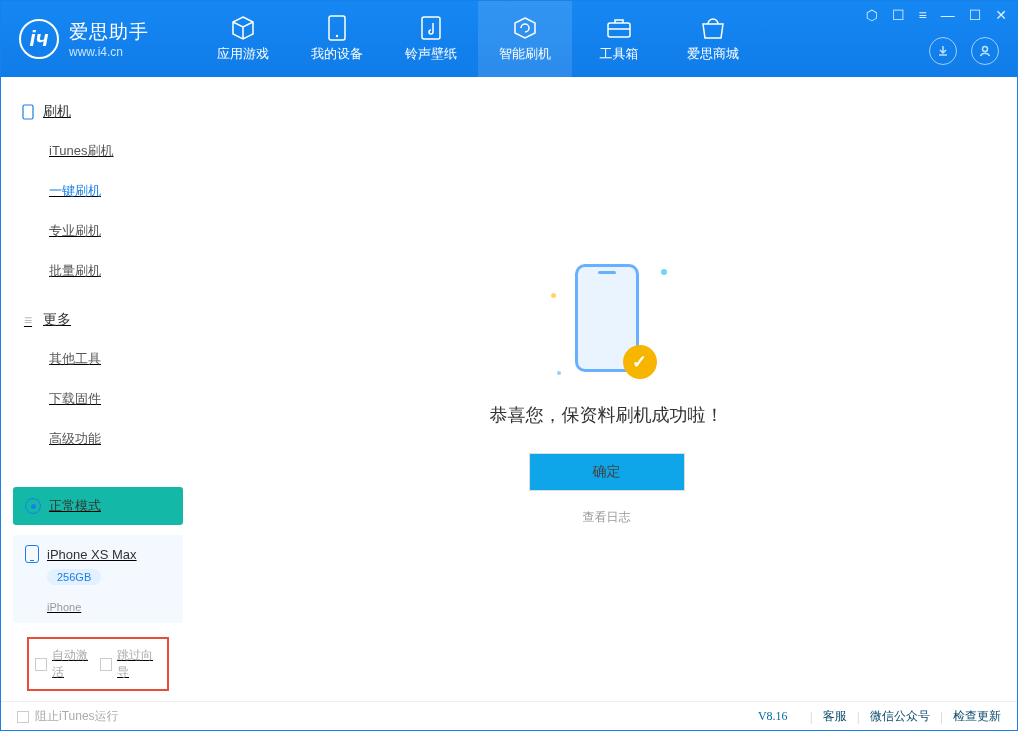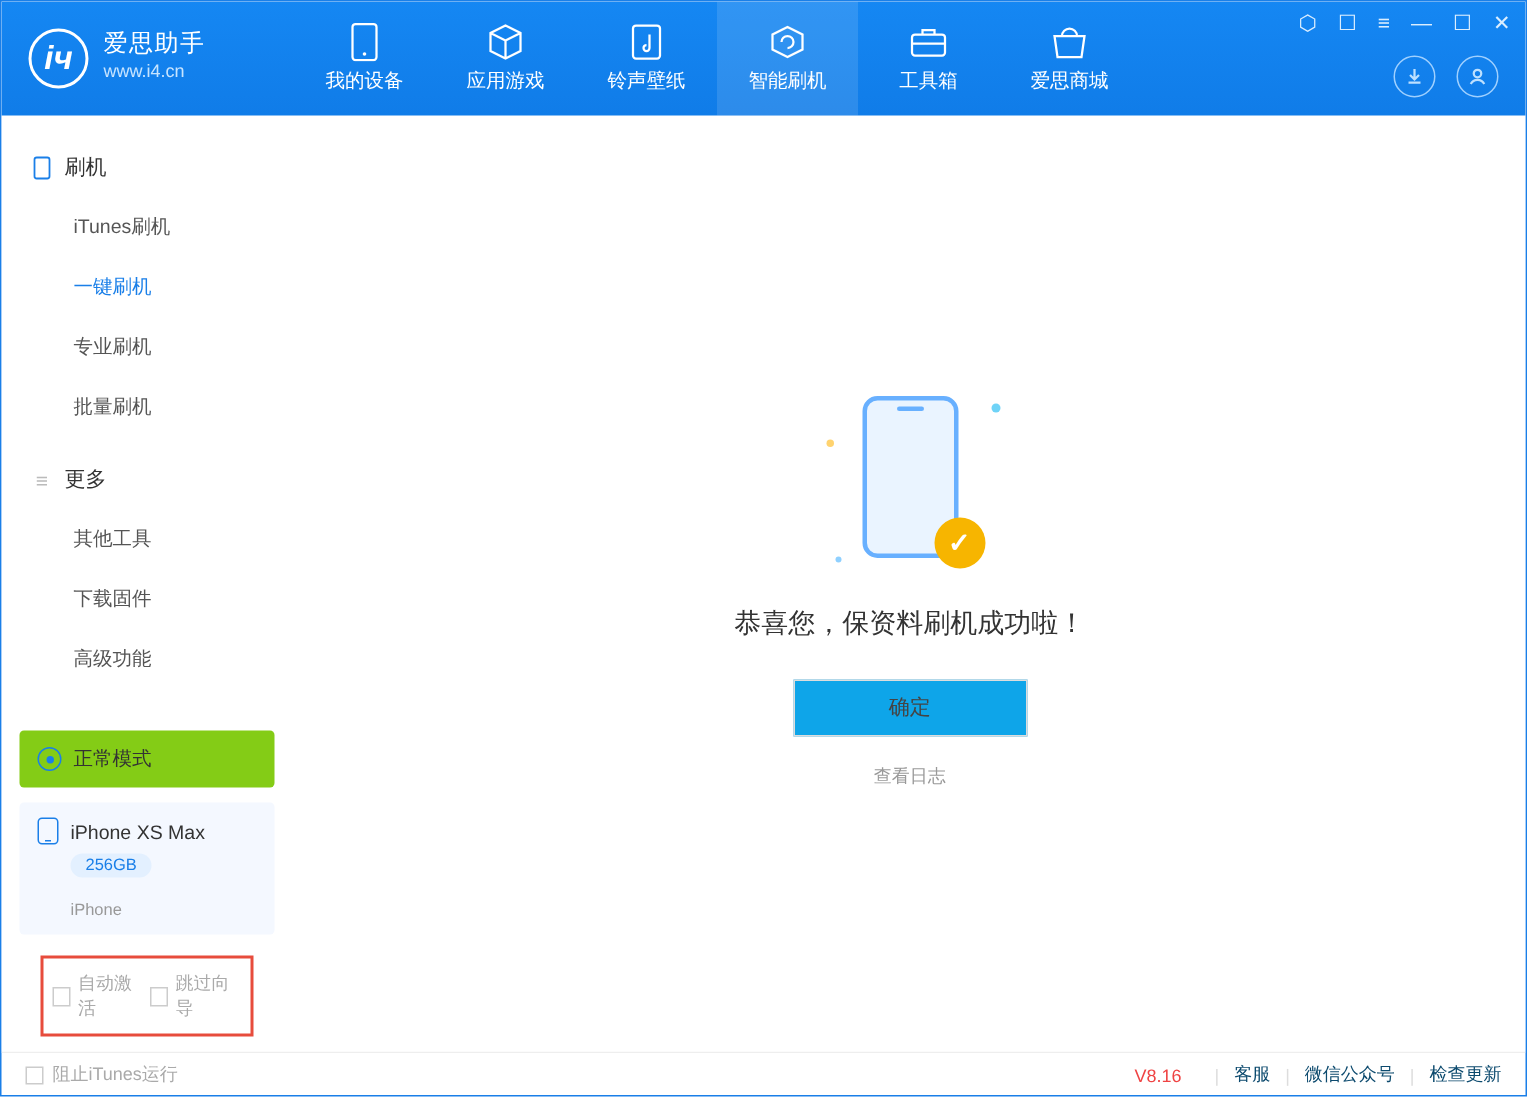"爱思助手" .logo-text .title { font-size: 16px -> 19px }
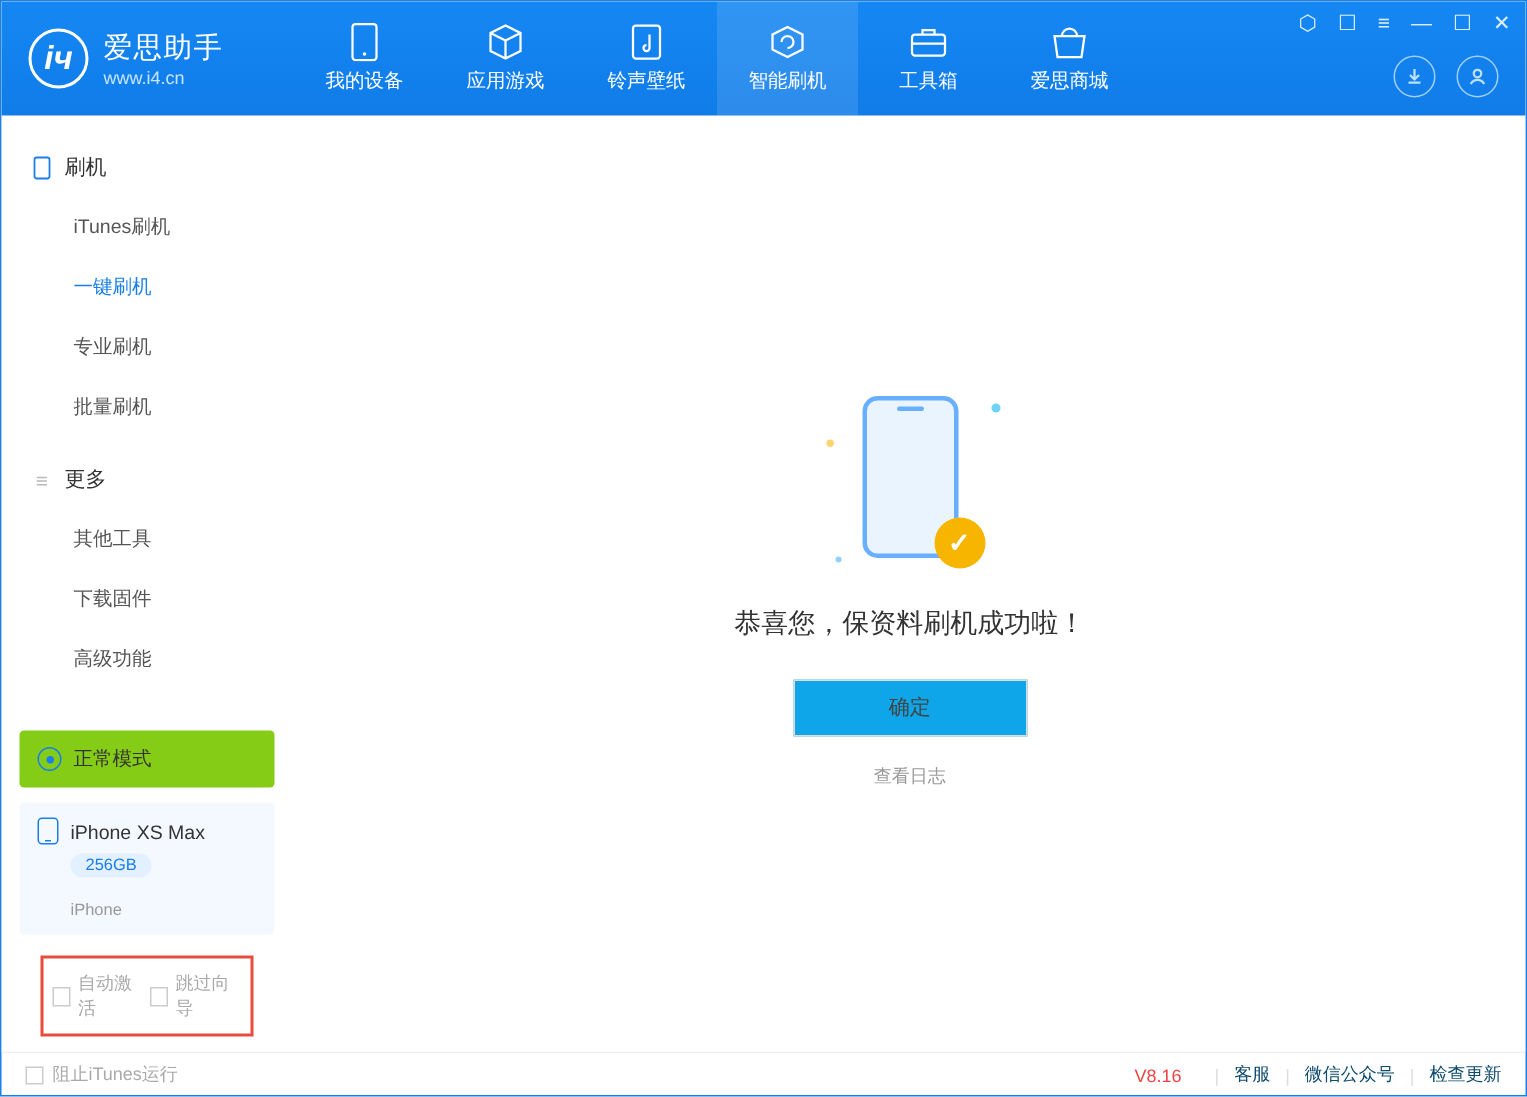"我的设备" div.tab { order: before "应用游戏" -> after "应用游戏" }
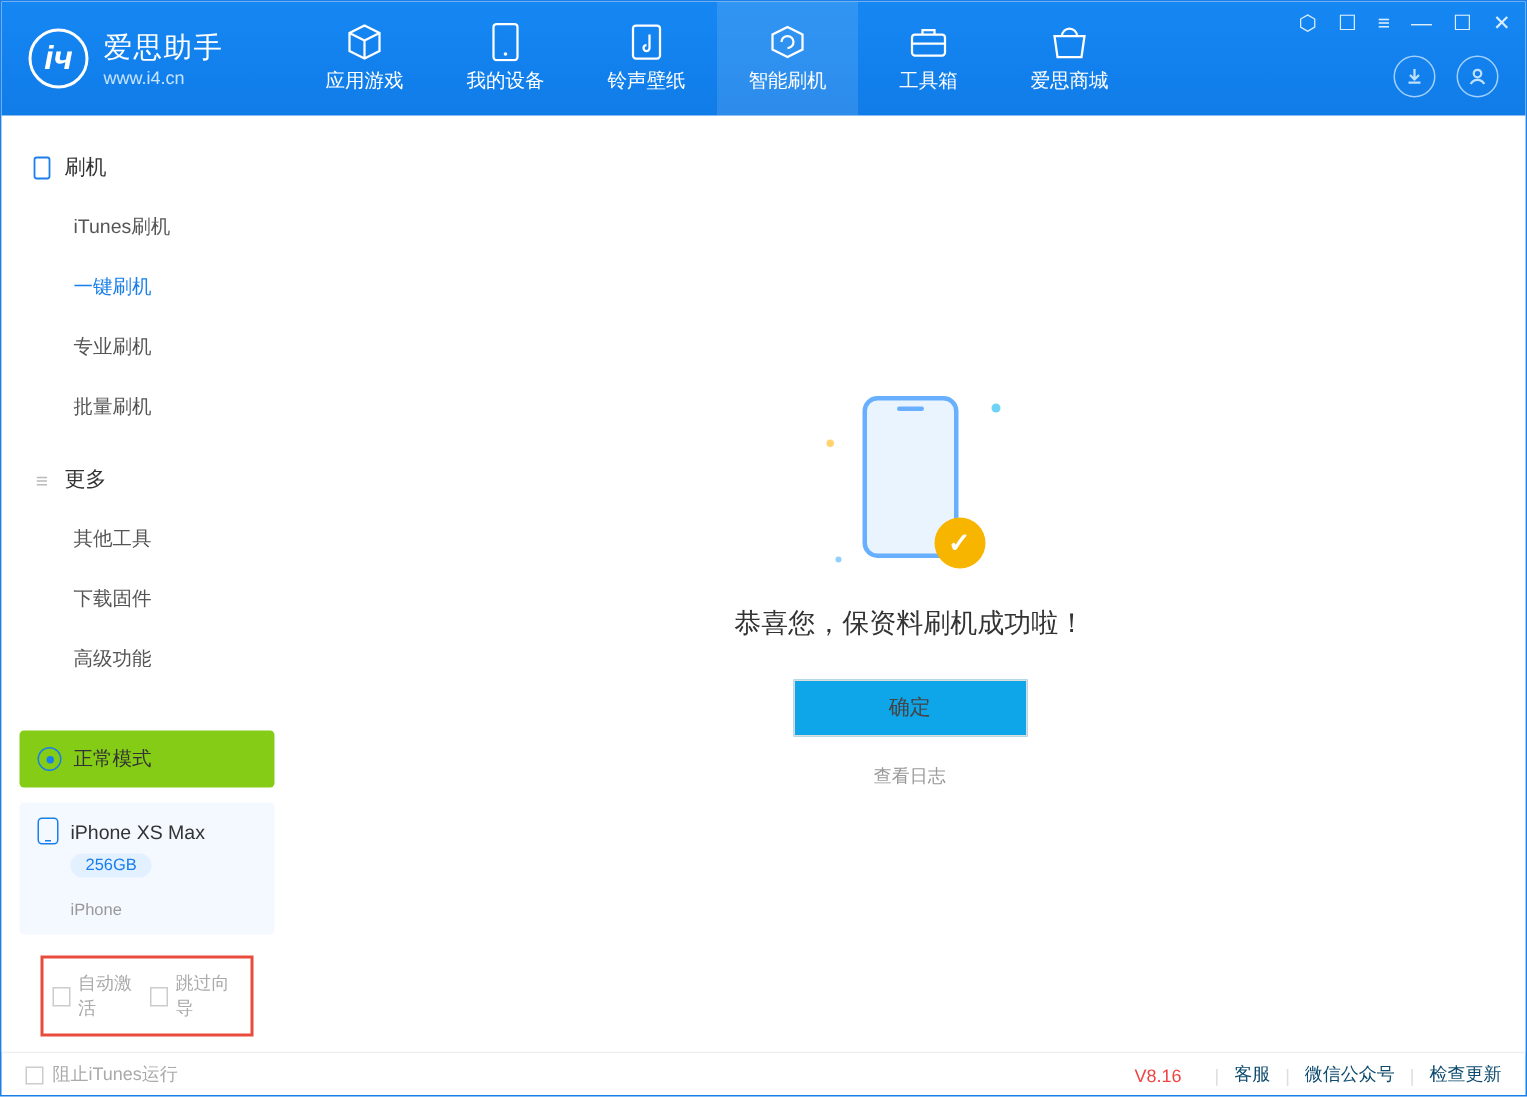"刷机" .sidebar { text-decoration: none -> underline }
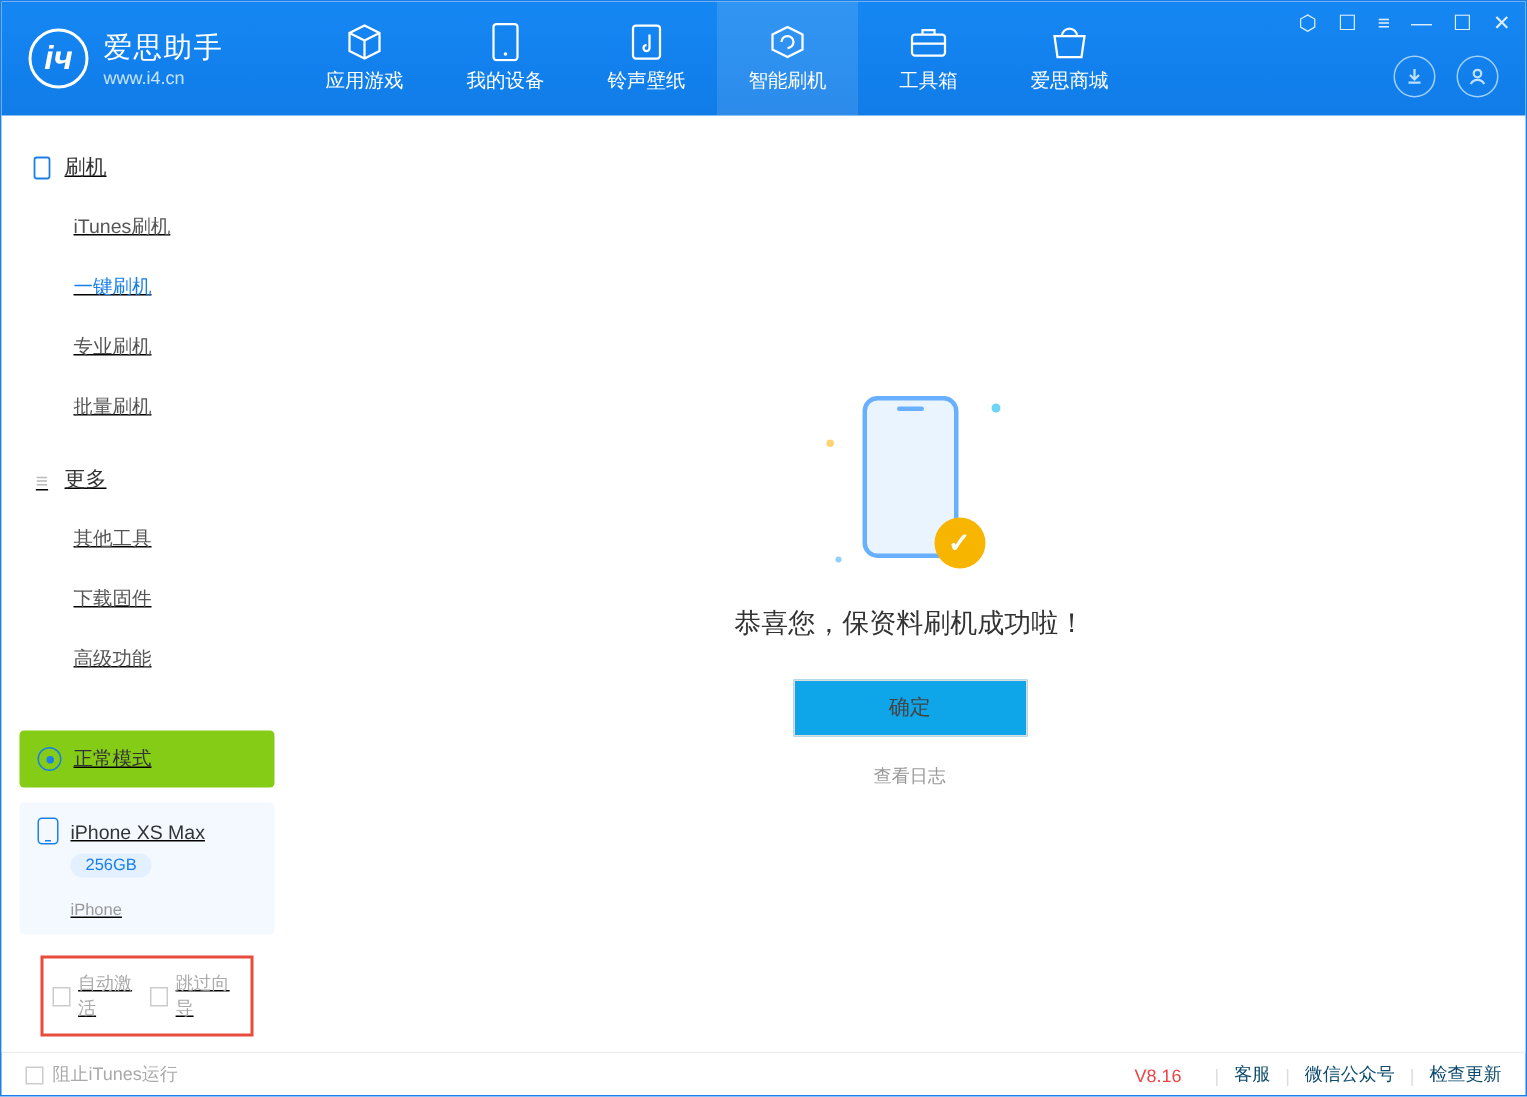"正常模式" .mode-box { background: #84cc16 -> #14b8a6 }
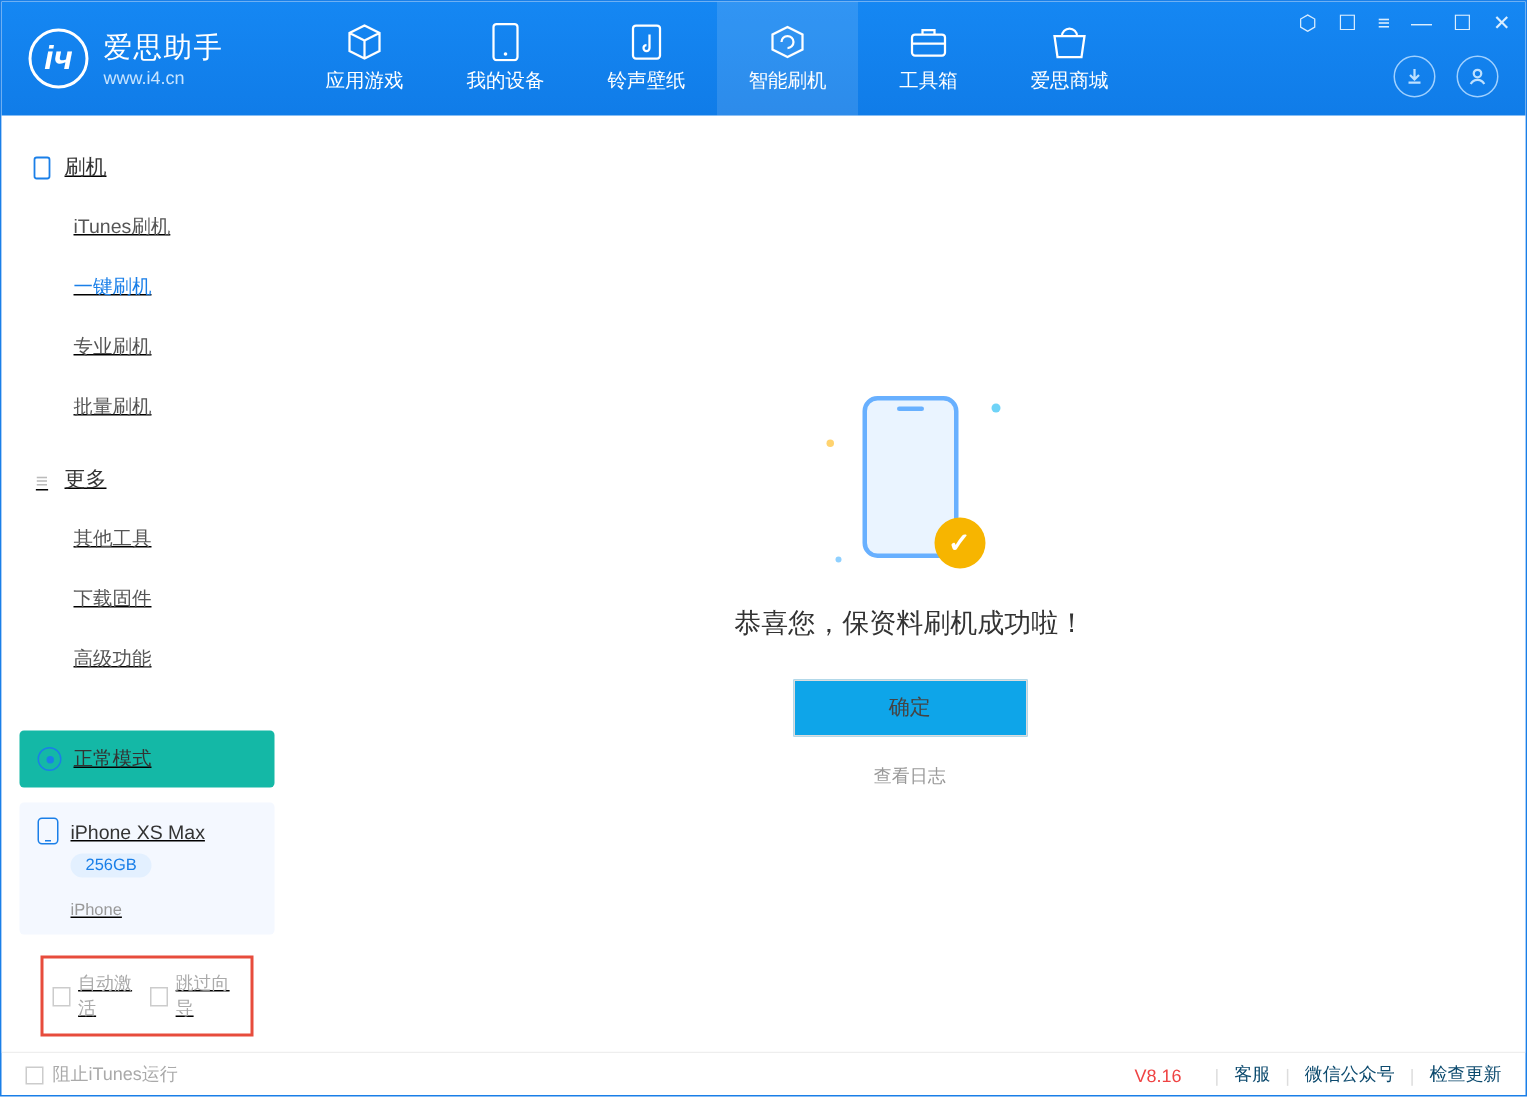"V8.16" .statusbar .ver { color: #ef4444 -> #0369a1; font-family: none -> Liberation Serif, serif }
